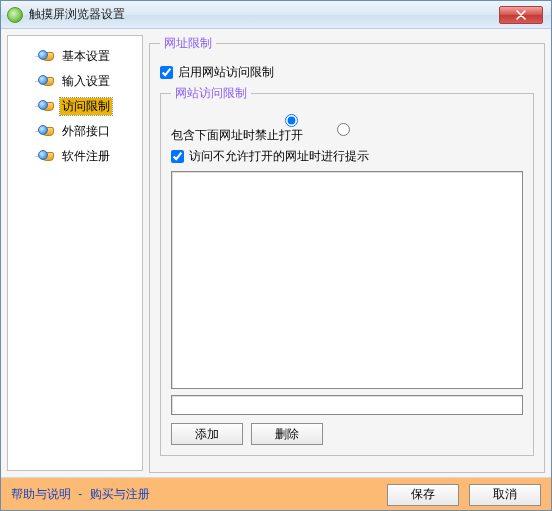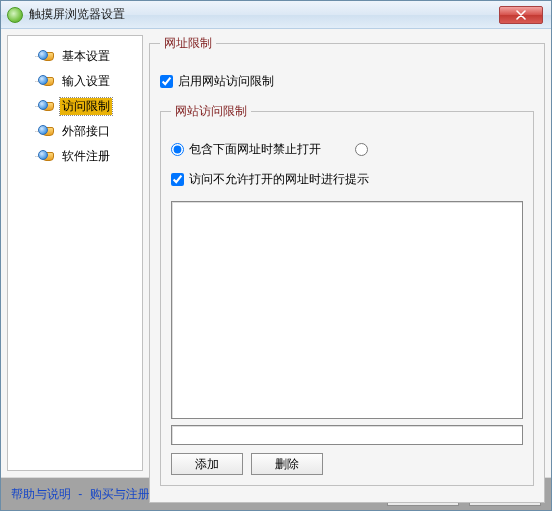"网址限制" legend { color: #7f1d1d -> #8b5cf6 }
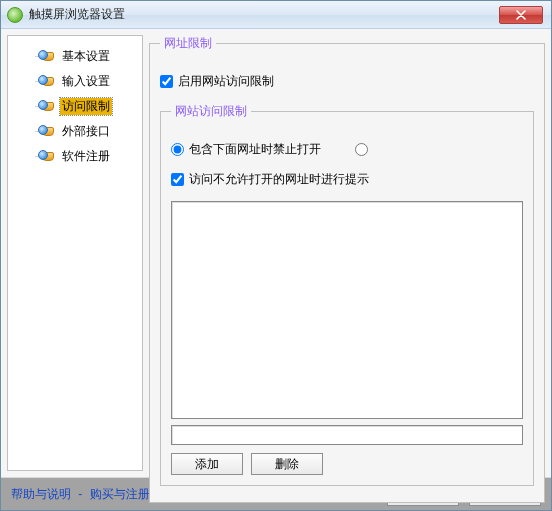"启用网站访问限制" .chk-row, .radio-row { margin: 13px 0 -> 4px 0 }
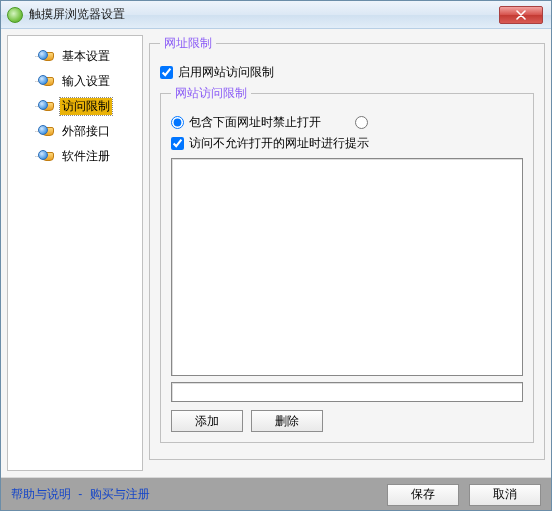"包含下面网址时禁止打开" .radio-opt { align-items: center -> flex-end; flex-direction: none -> column }
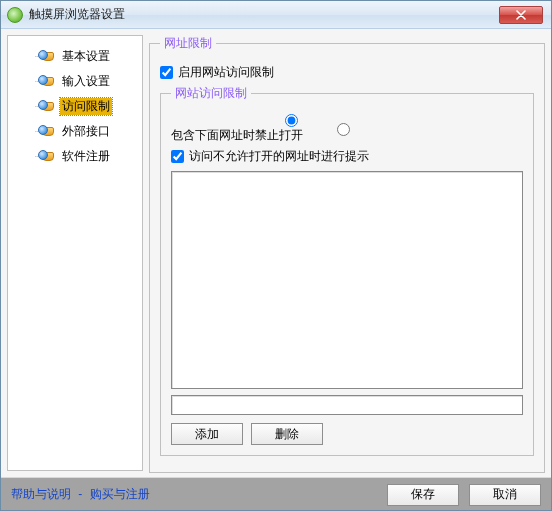"帮助与说明 - 购买与注册" .footer { background: #a3a3a3 -> #fdba74 }
